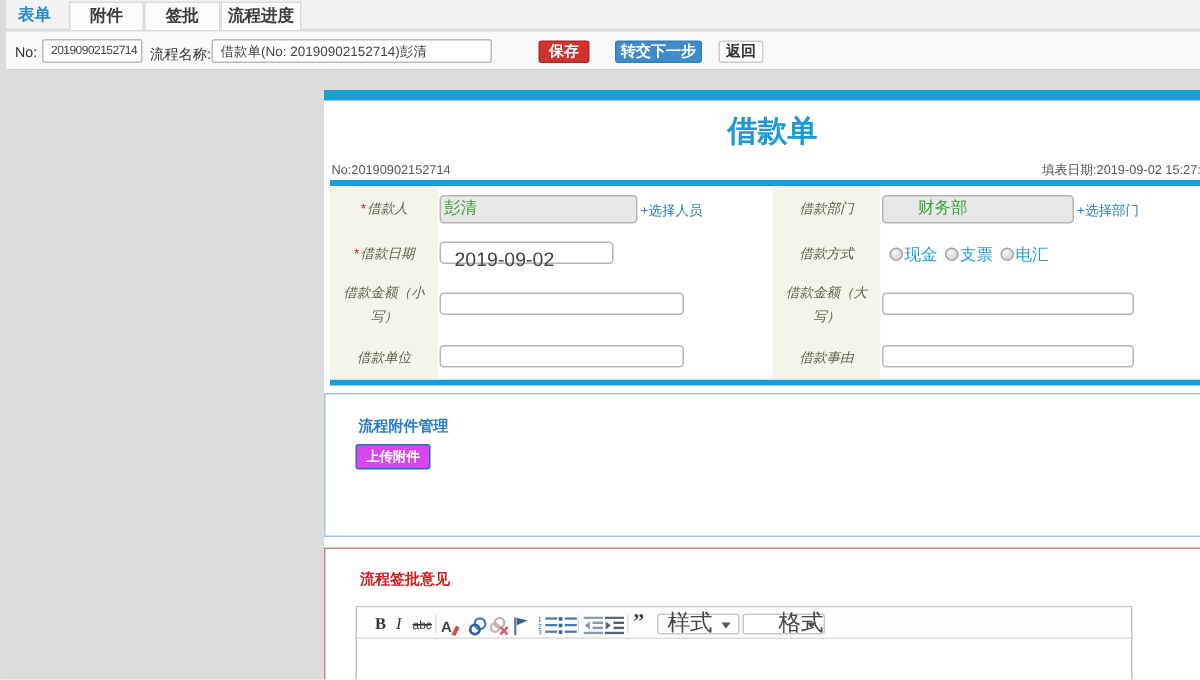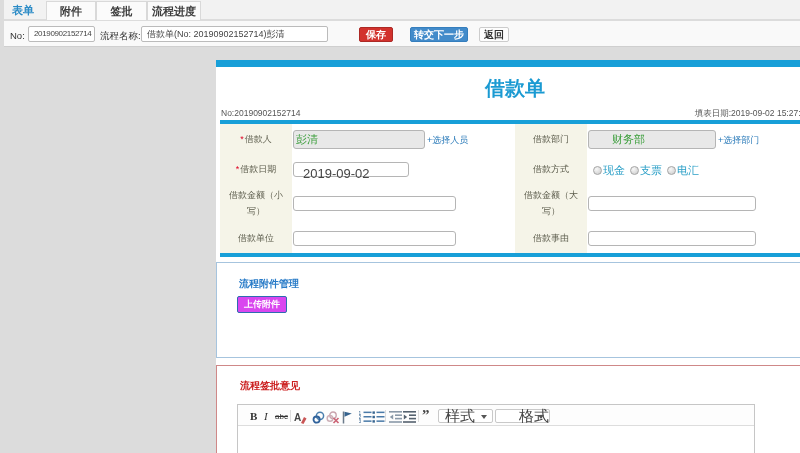"*借款人" td.flabel { font-style: none -> italic }
